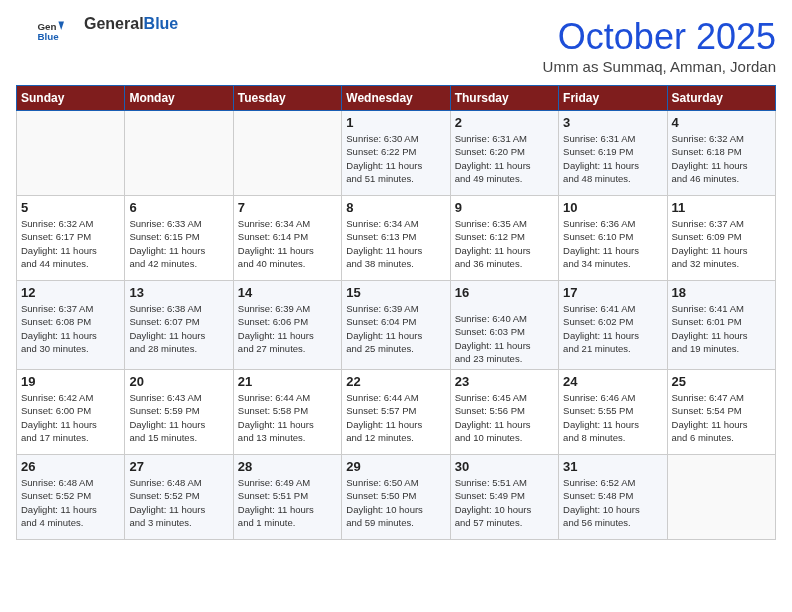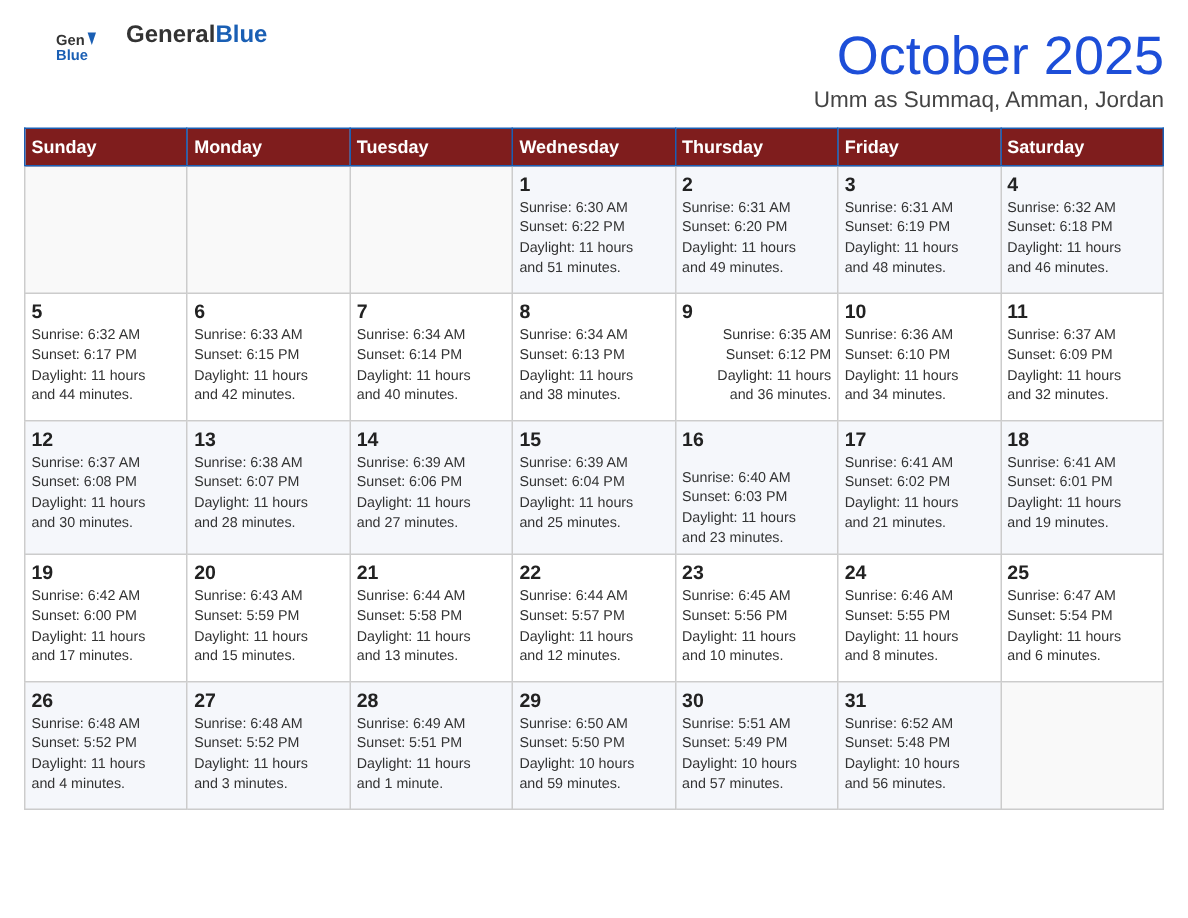"Sunrise: 6:35 AM" div.day-info { text-align: right -> none }
